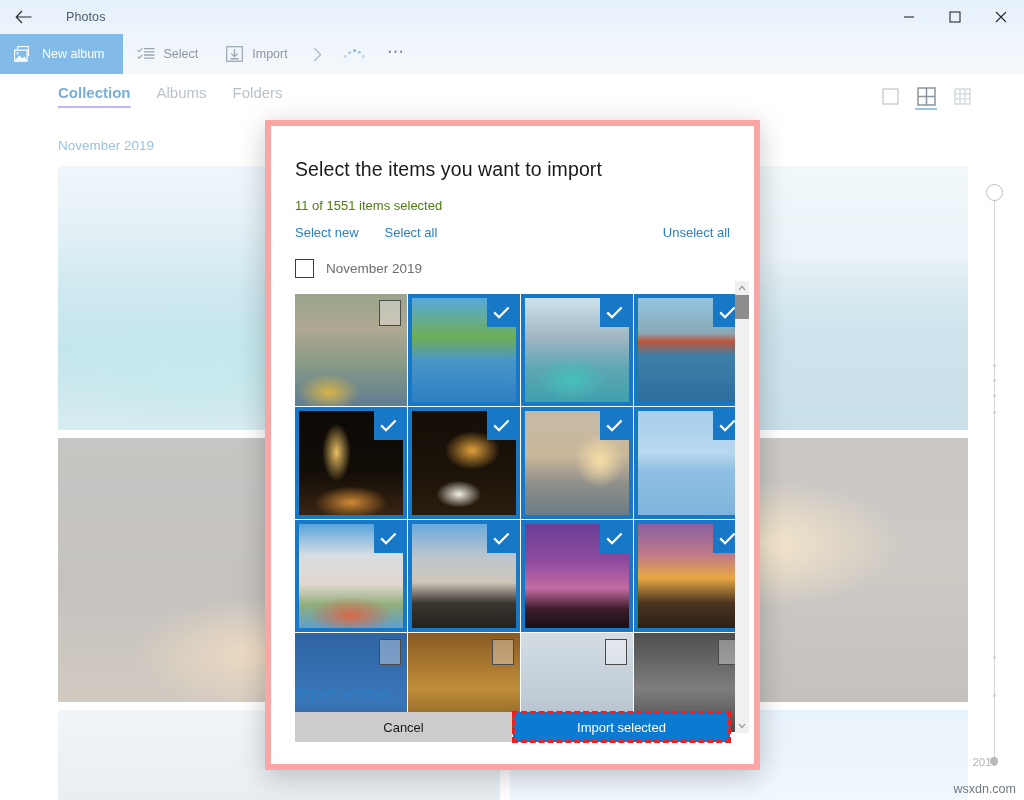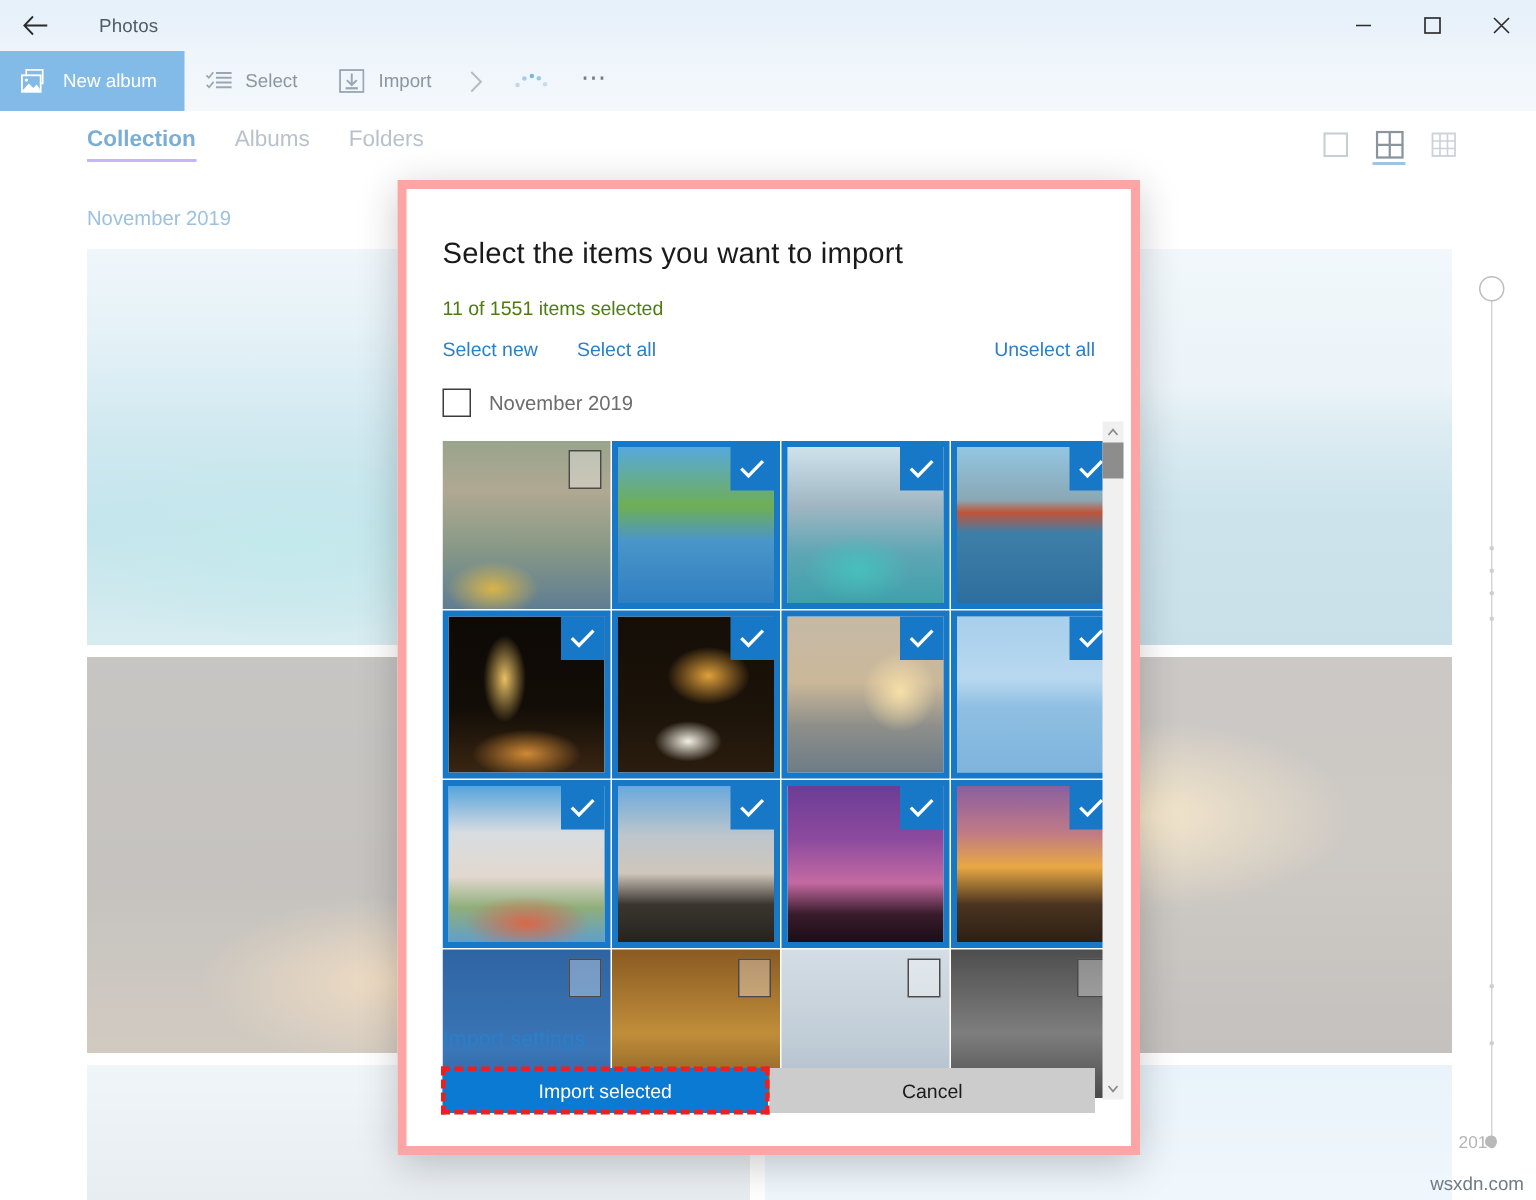"Import selected" div.btn { order: before "Cancel" -> after "Cancel" }
